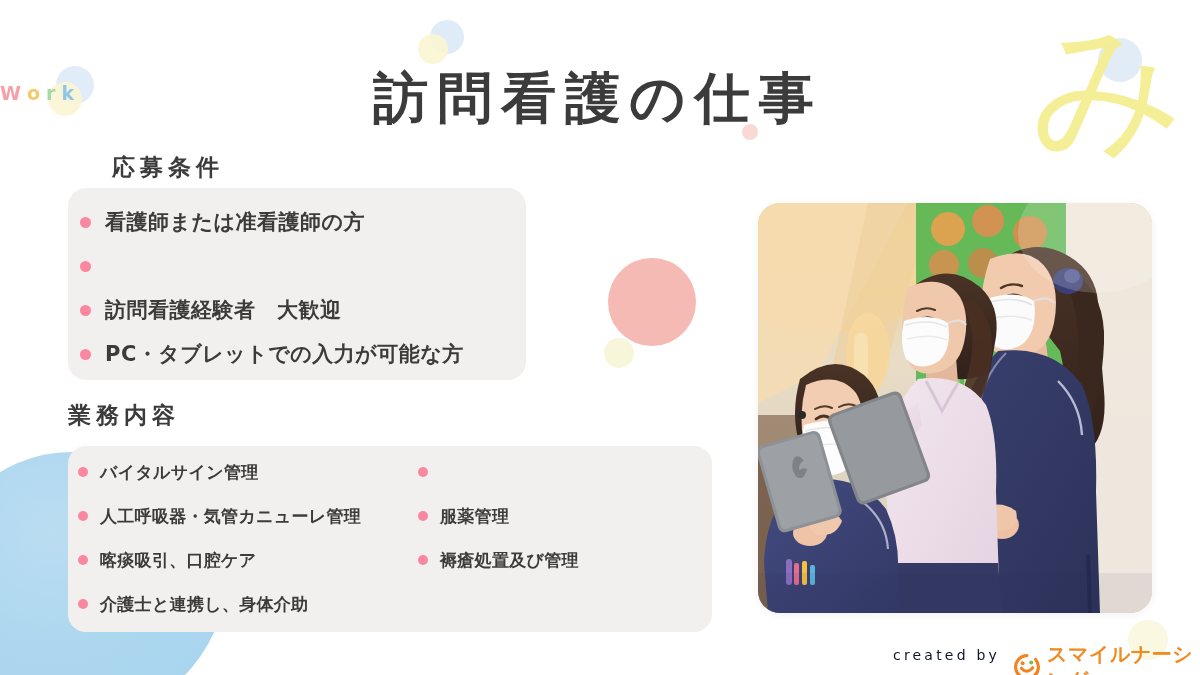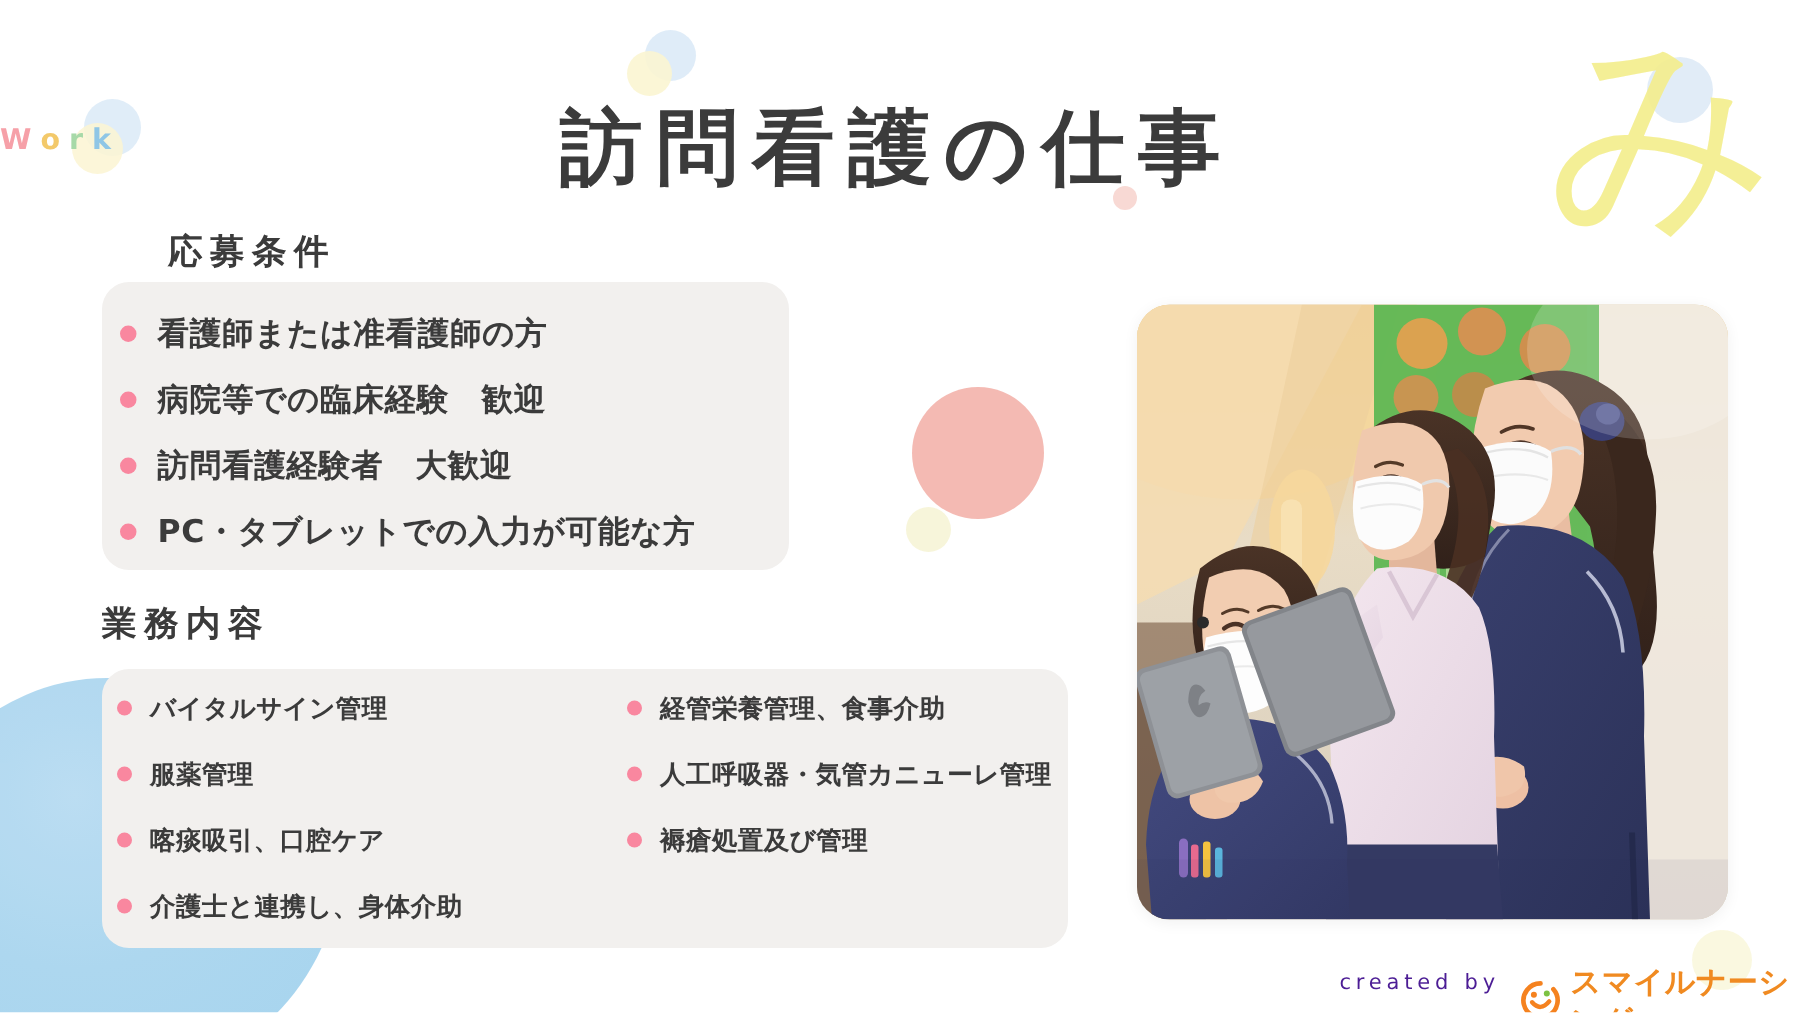"病院等での臨床経験 歓迎" span.li-text { html: <span>病院等での臨床経験 歓迎</span> -> none }
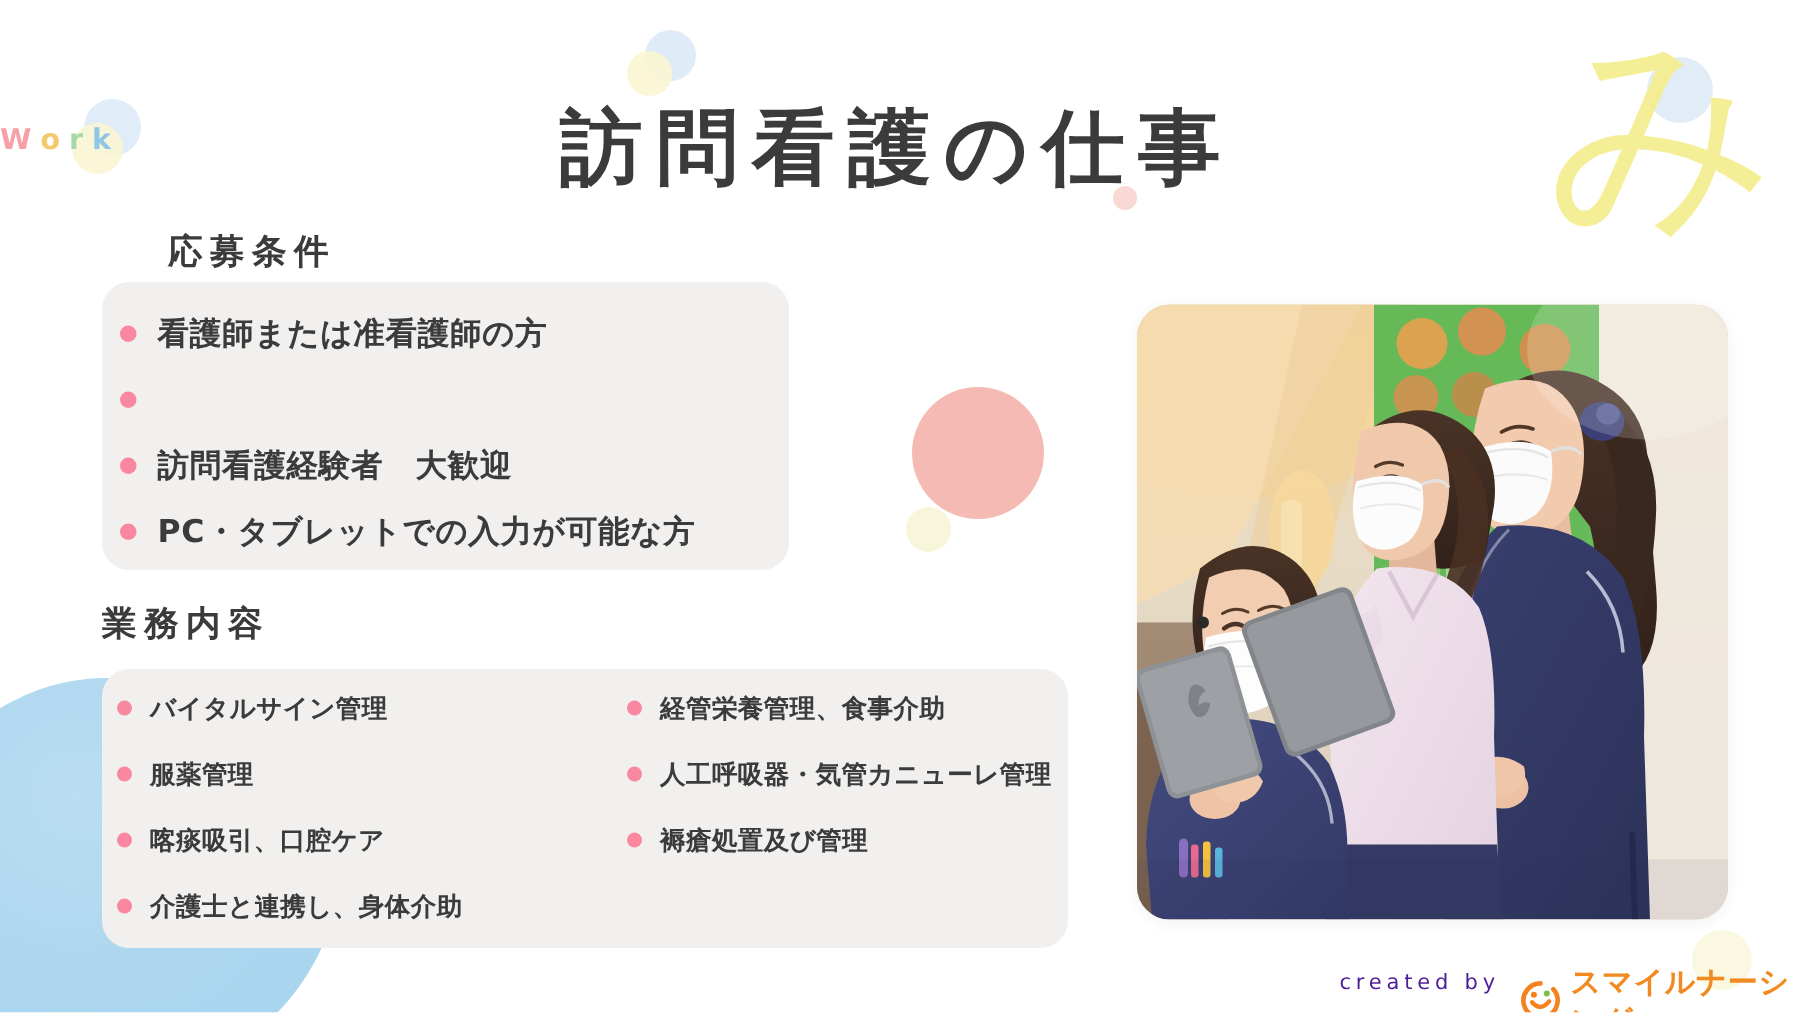"経管栄養管理、食事介助" span.li-text { html: <span>経管栄養管理、食事介助</span> -> none }
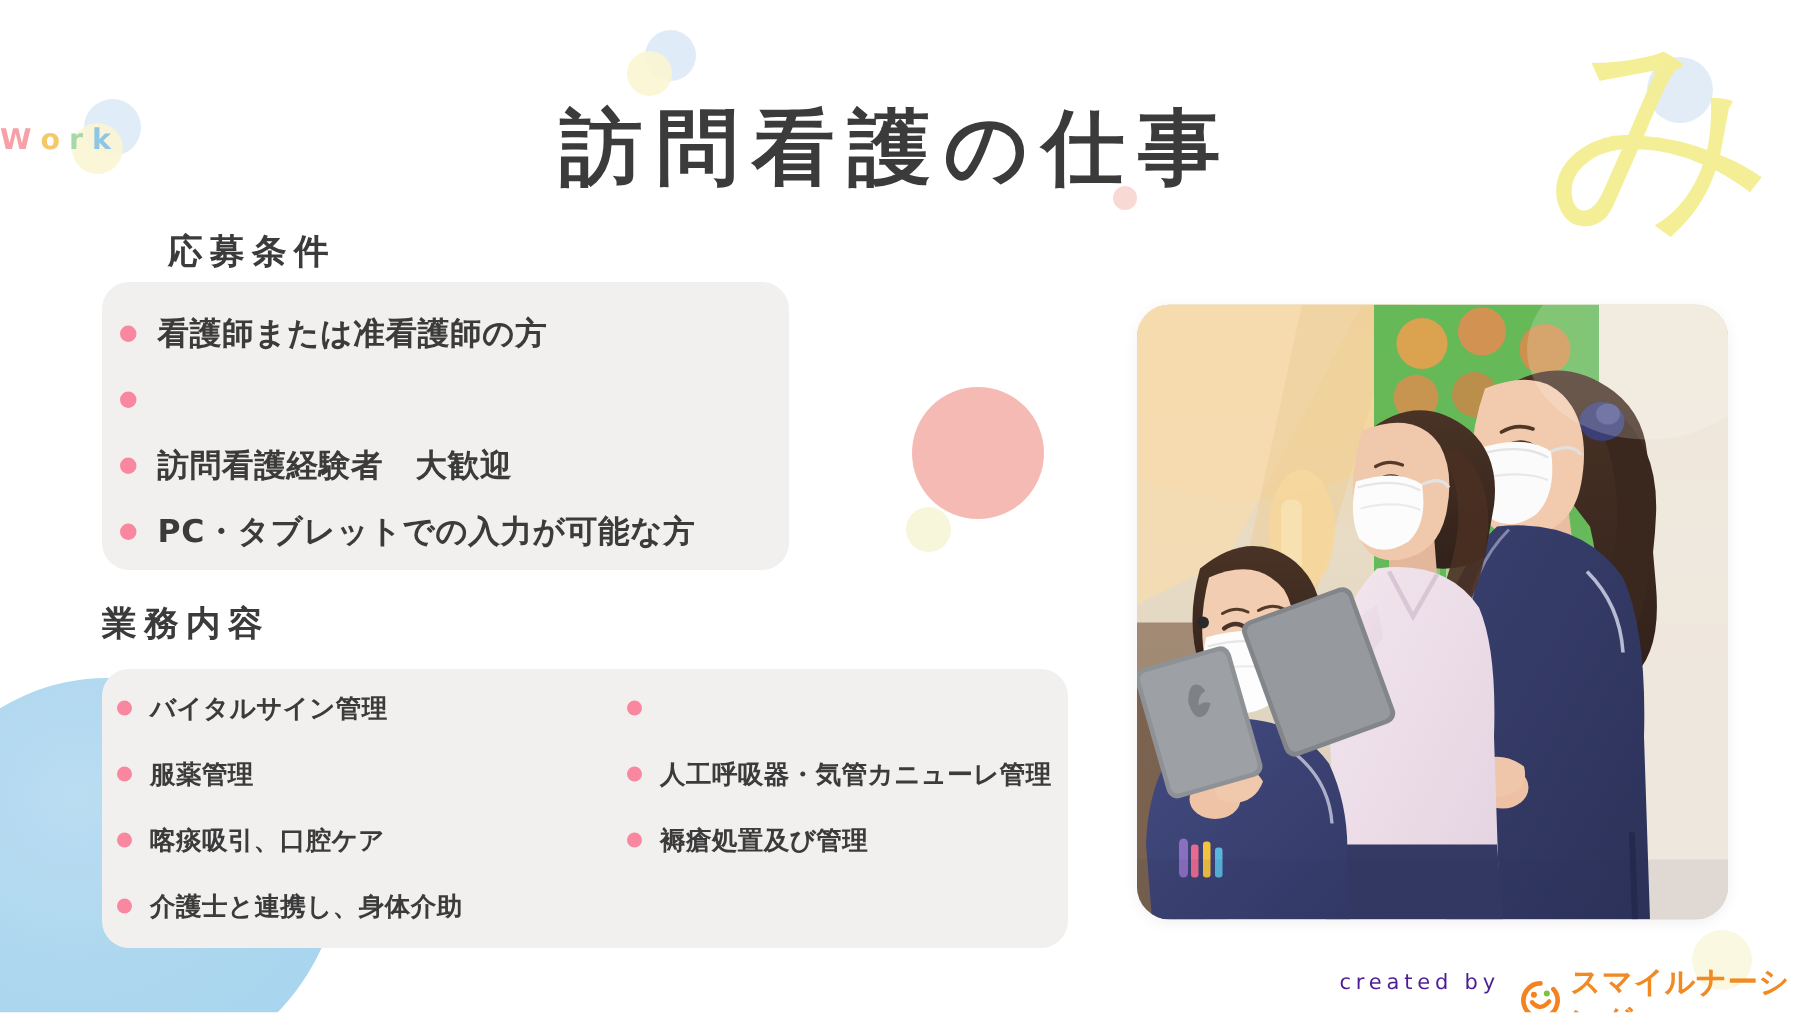"服薬管理" div.bullet-row { order: before "人工呼吸器・気管カニューレ管理" -> after "人工呼吸器・気管カニューレ管理" }
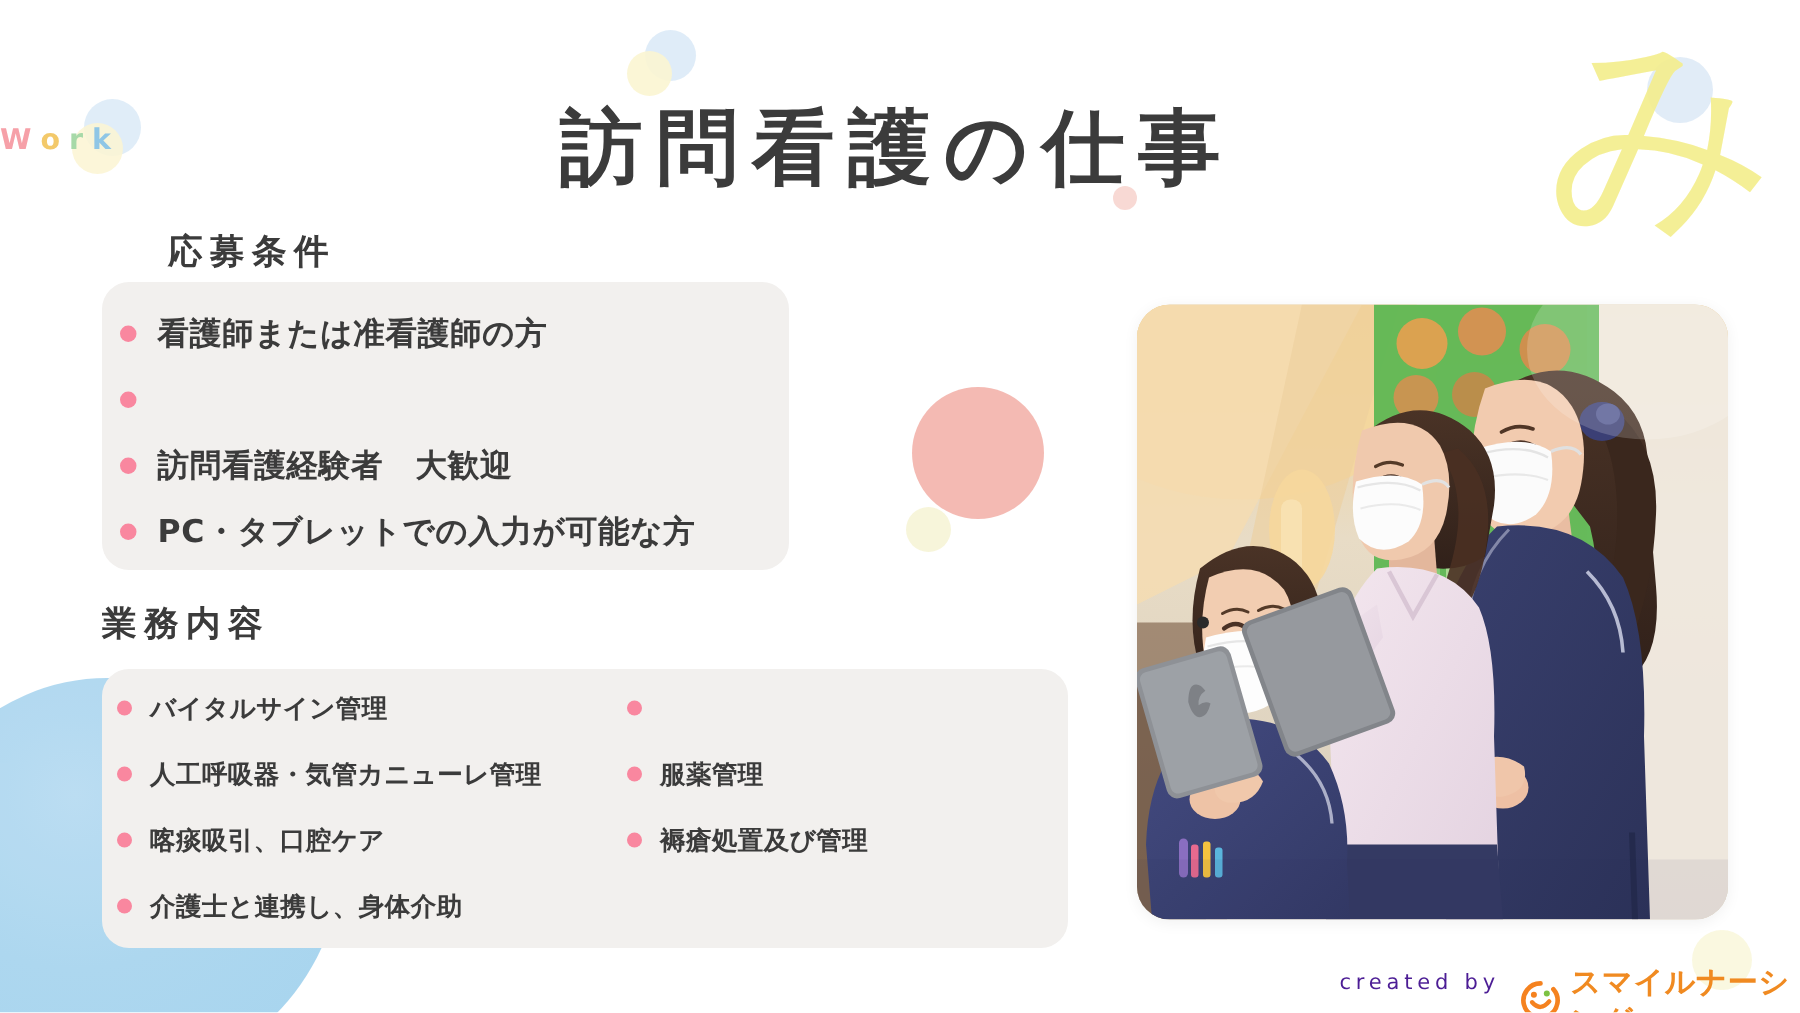"created by" .created-by { color: #4c1d95 -> #0f172a }
